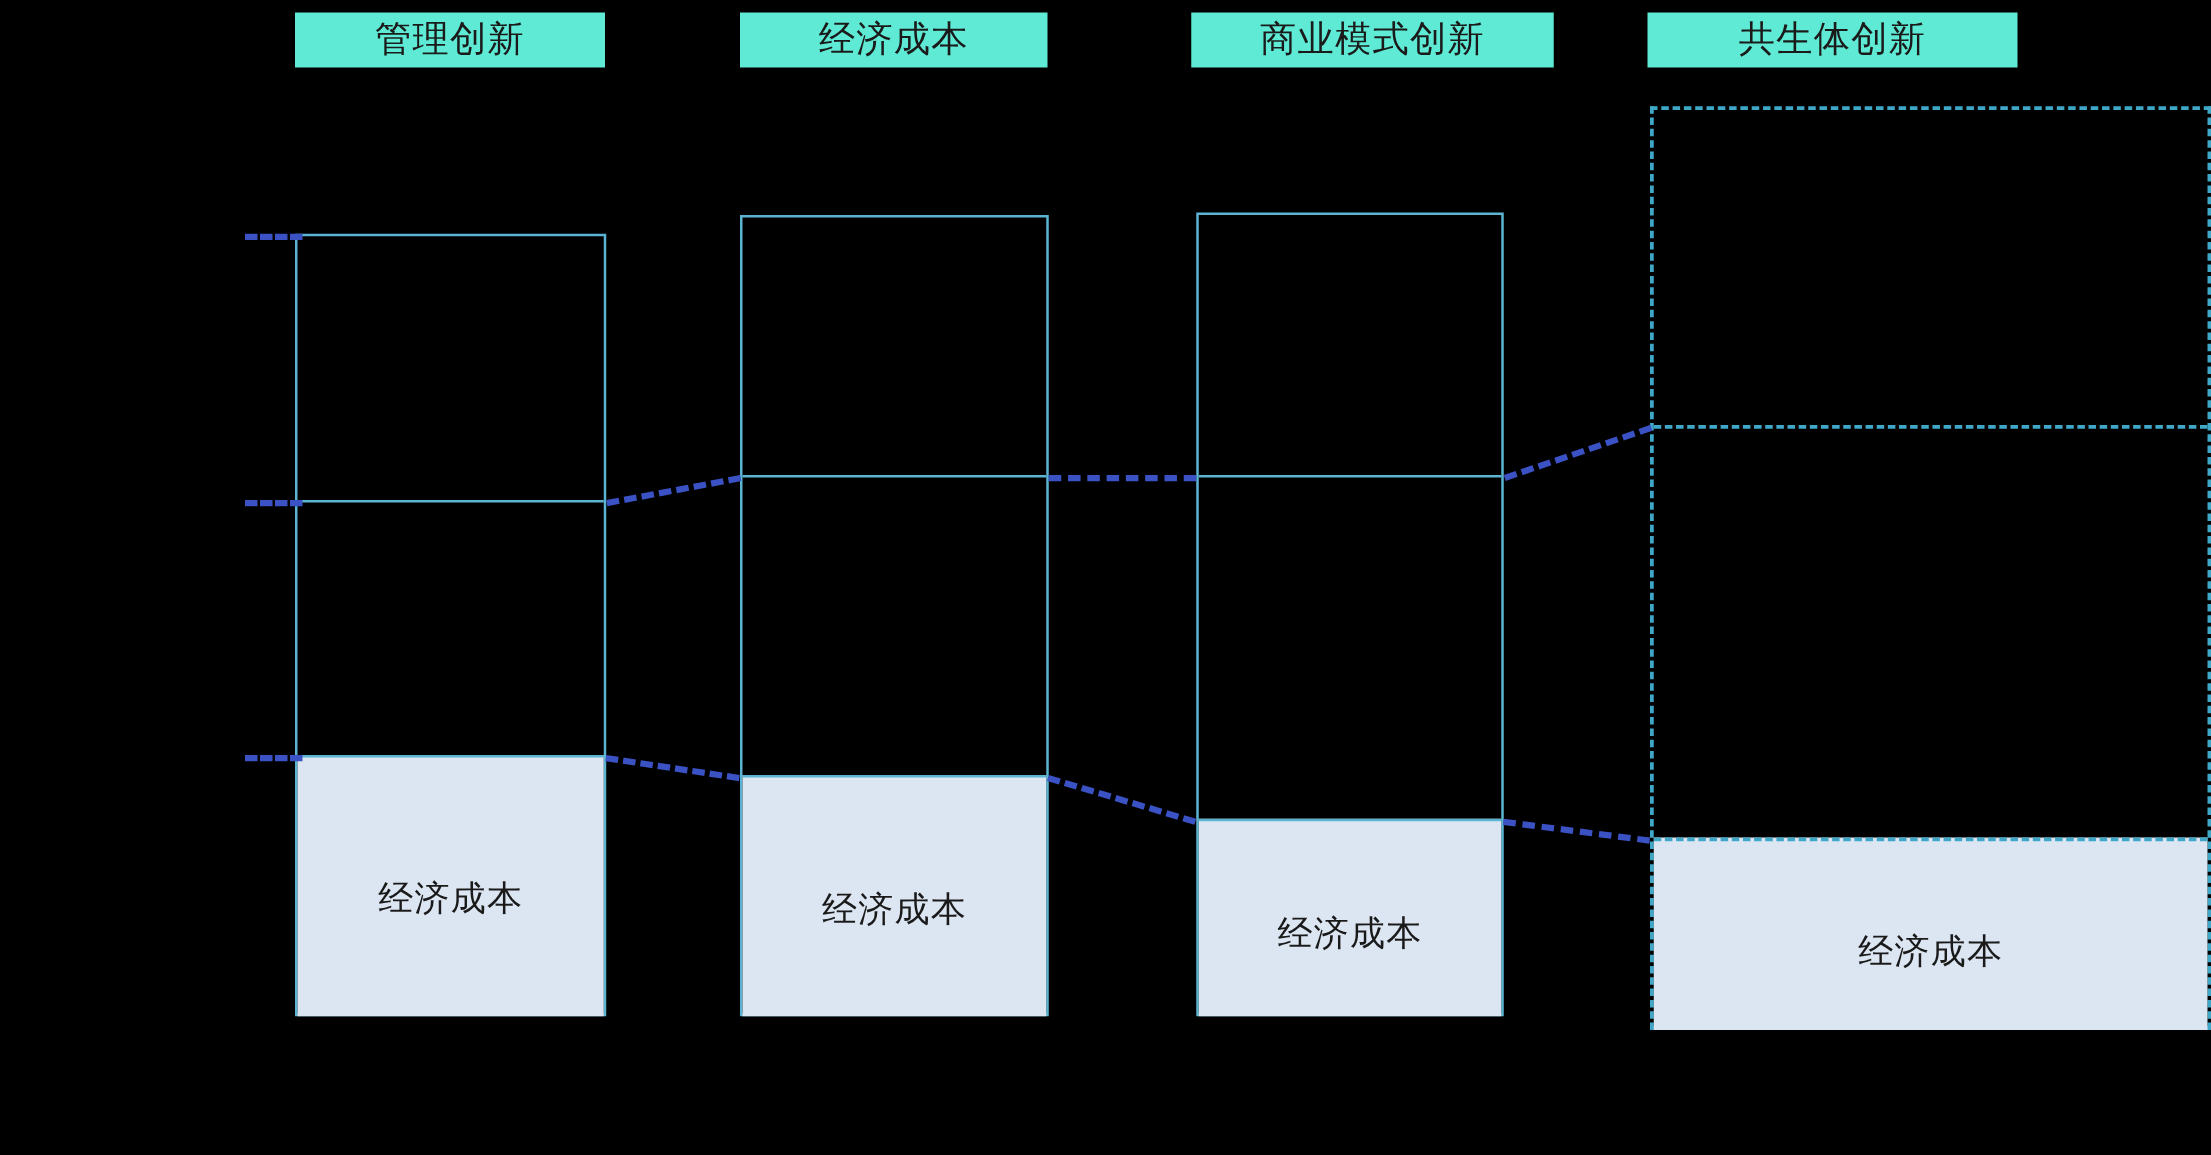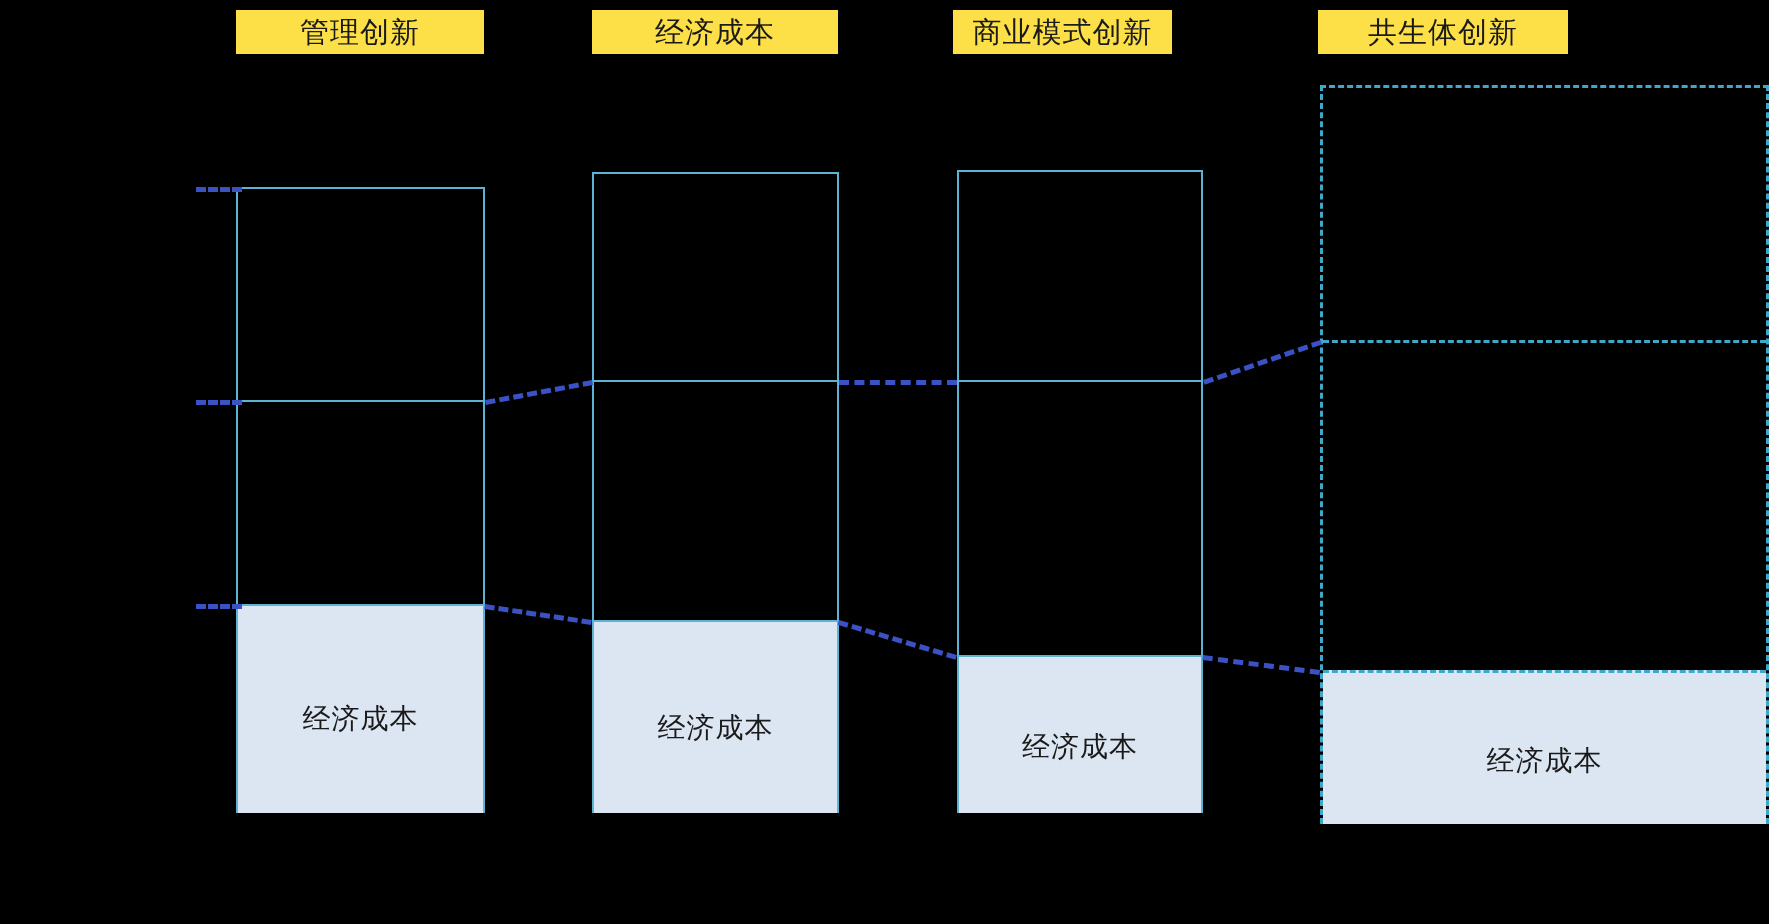"管理创新" .hdr { background: #fde047 -> #5eead4 }
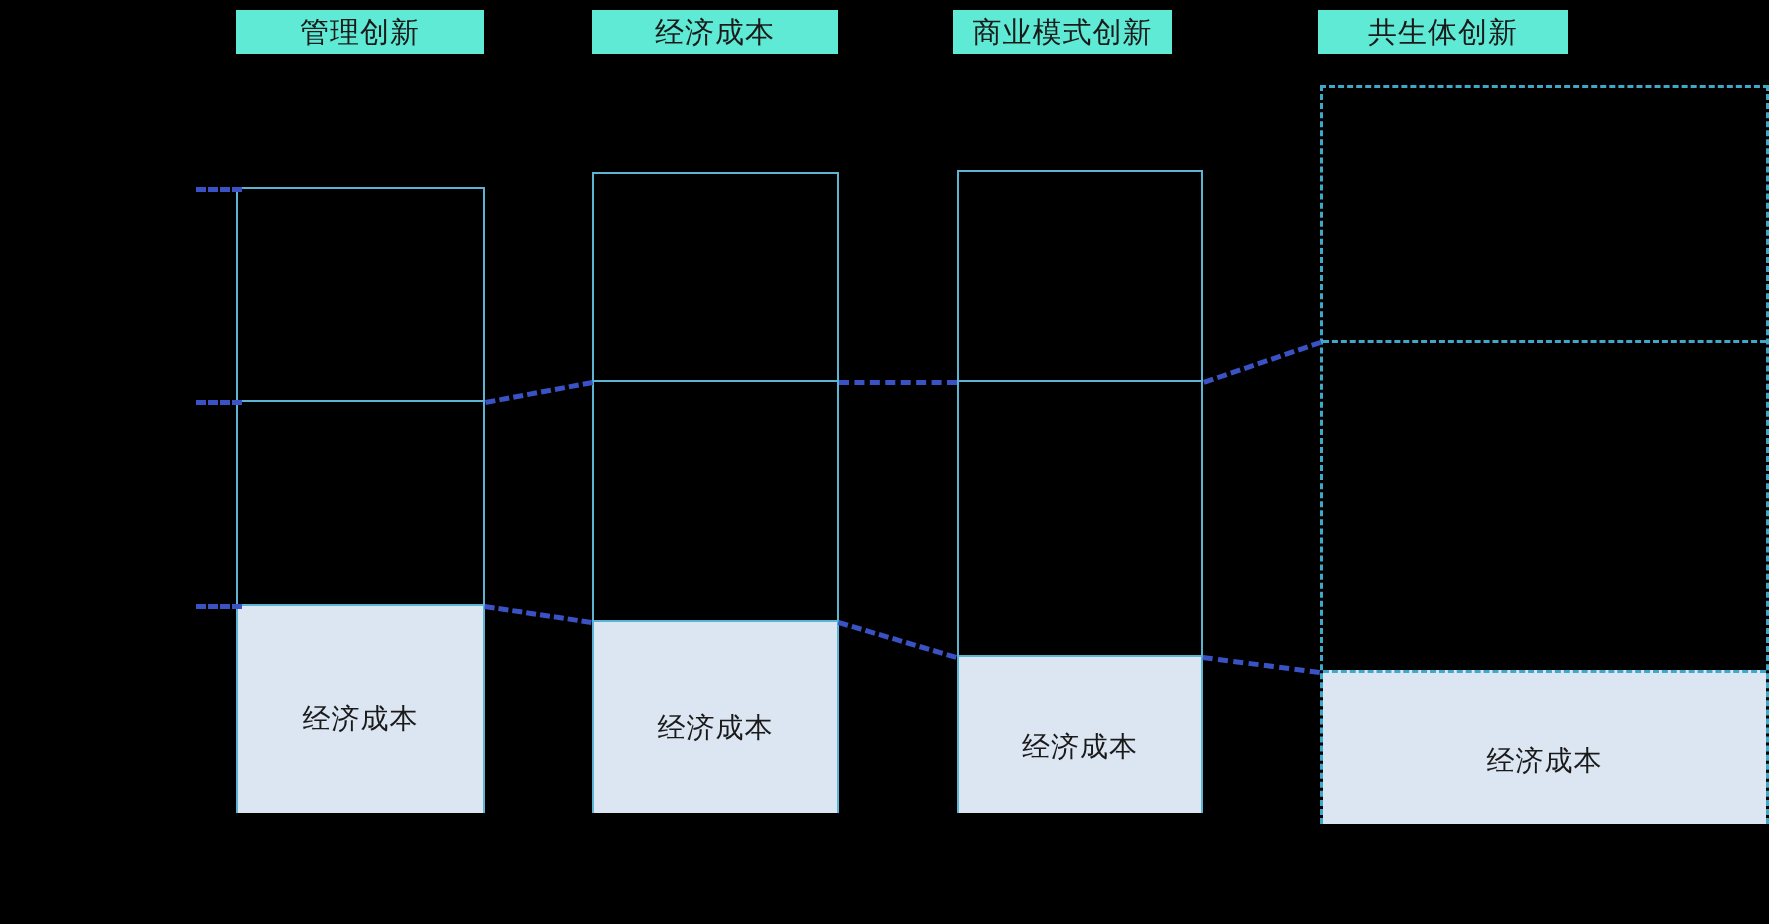"商业模式创新" div.hdr { width: 219px -> 290px }
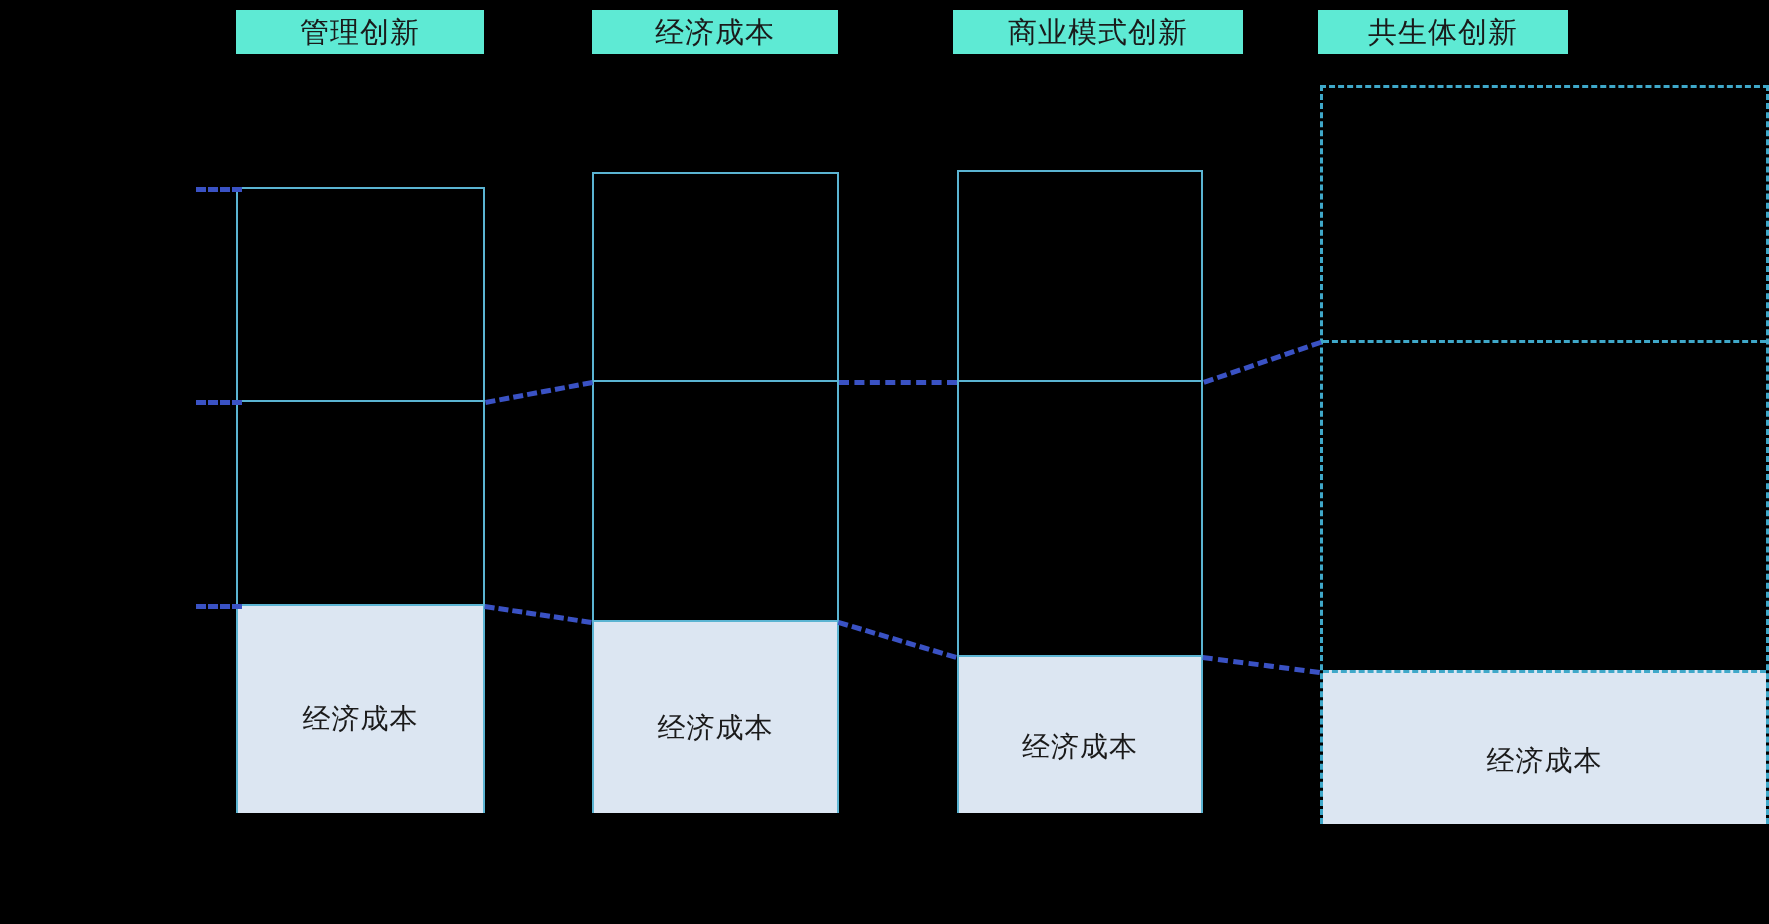"共生体创新" div.hdr { width: 250px -> 296px }
